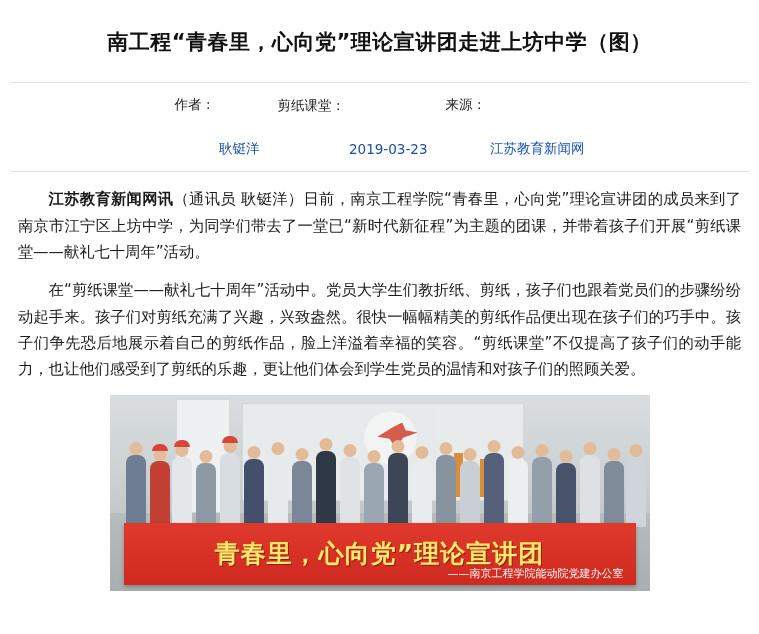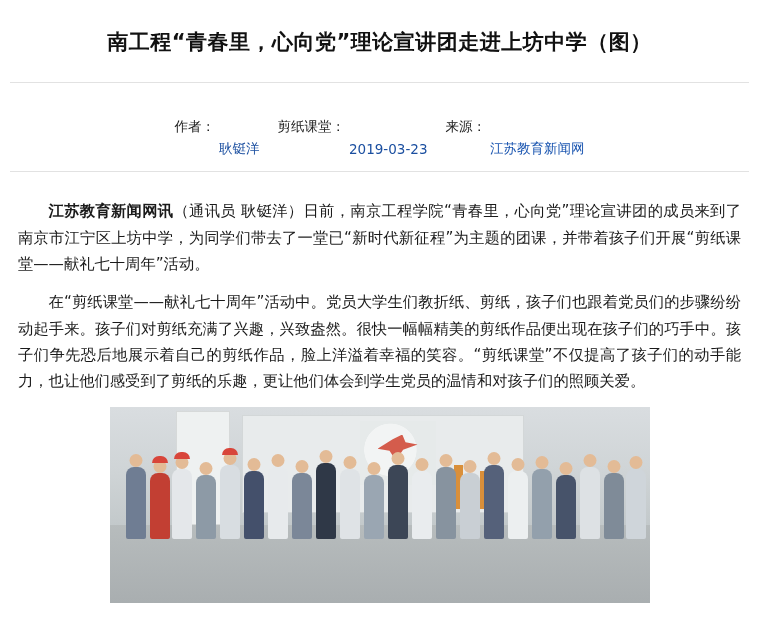"作者：" .meta-group { align-items: center -> flex-start }
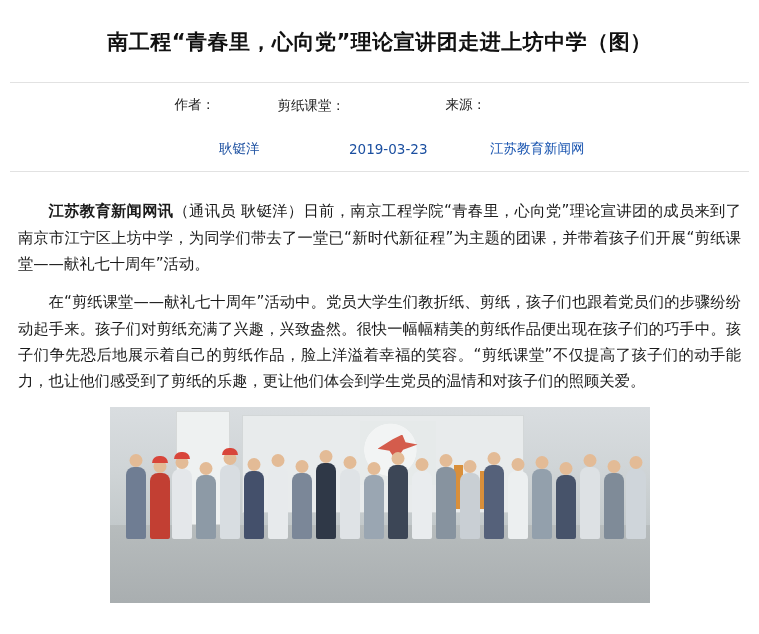"江苏教育新闻网讯（通讯员" .para { margin: 12px 0 12px 0 -> 0 0 12px 0 }
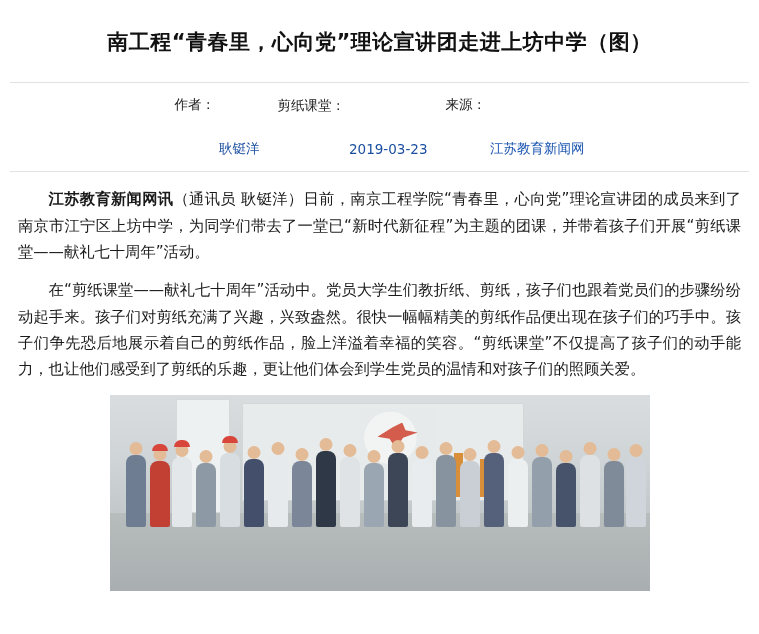"青春里，心向党”理论宣讲团" div.banner { html: none -> <div> <div>青春里，心向党”理论宣讲团</div> <div>——南京工程学院能动院党建办公室</div> </div> }
